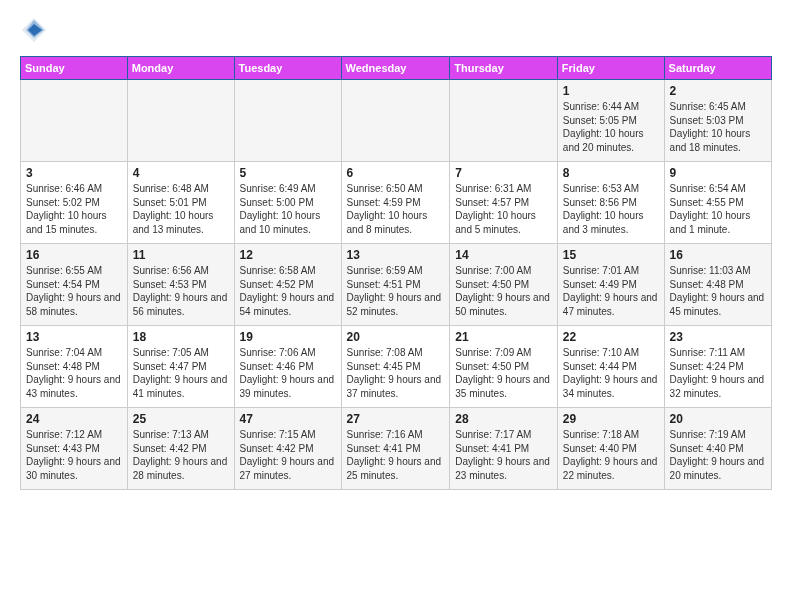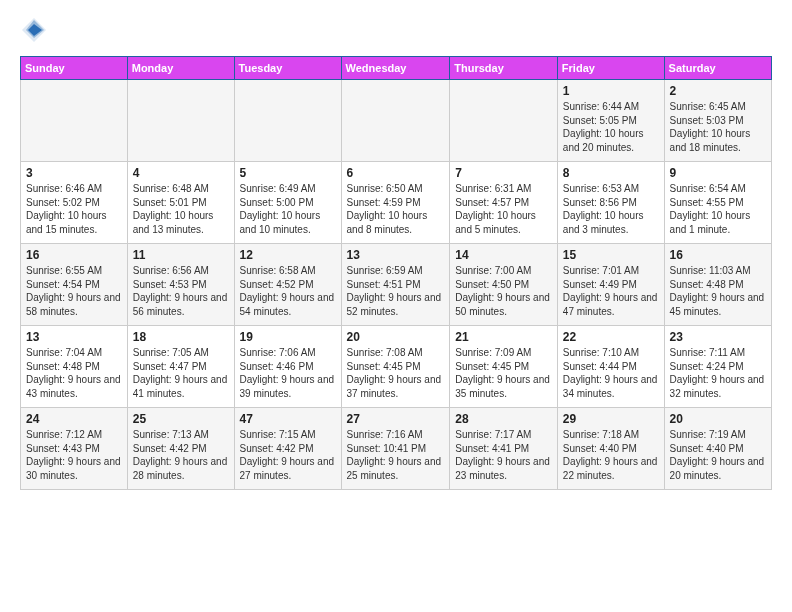"Sunrise: 7:09 AM Sunset: 4:45" div.day-info { text: 4:45 -> 4:50 }
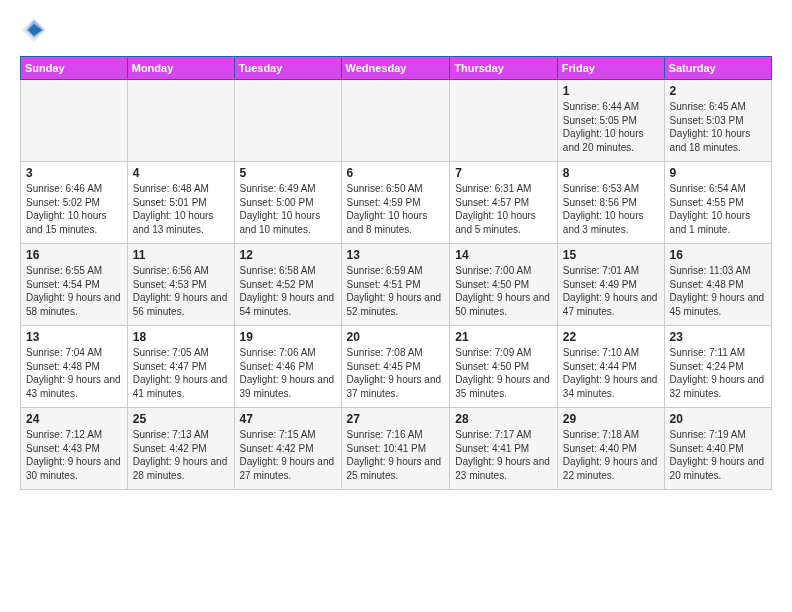"Sunrise: 7:16 AM Sunset: 10:41" div.day-info { text: 10:41 -> 4:41 }
